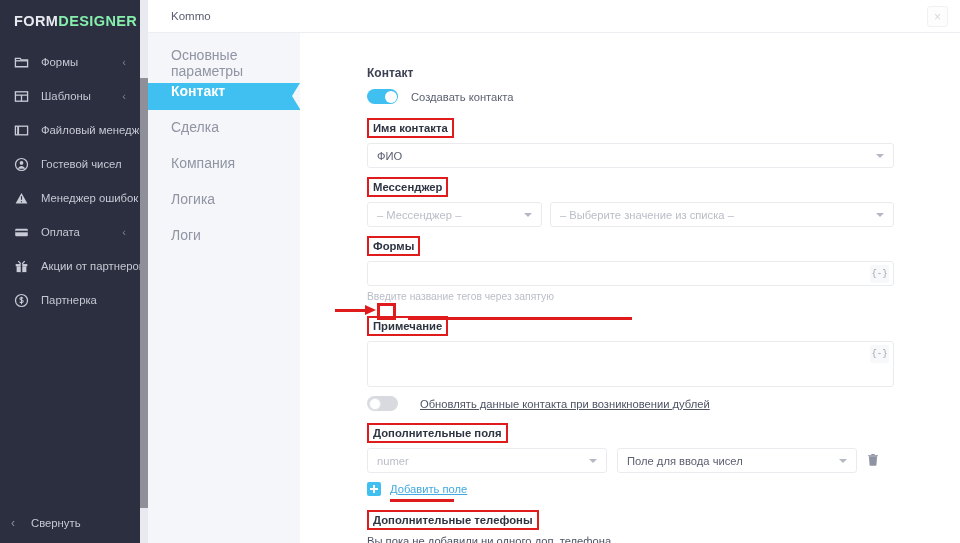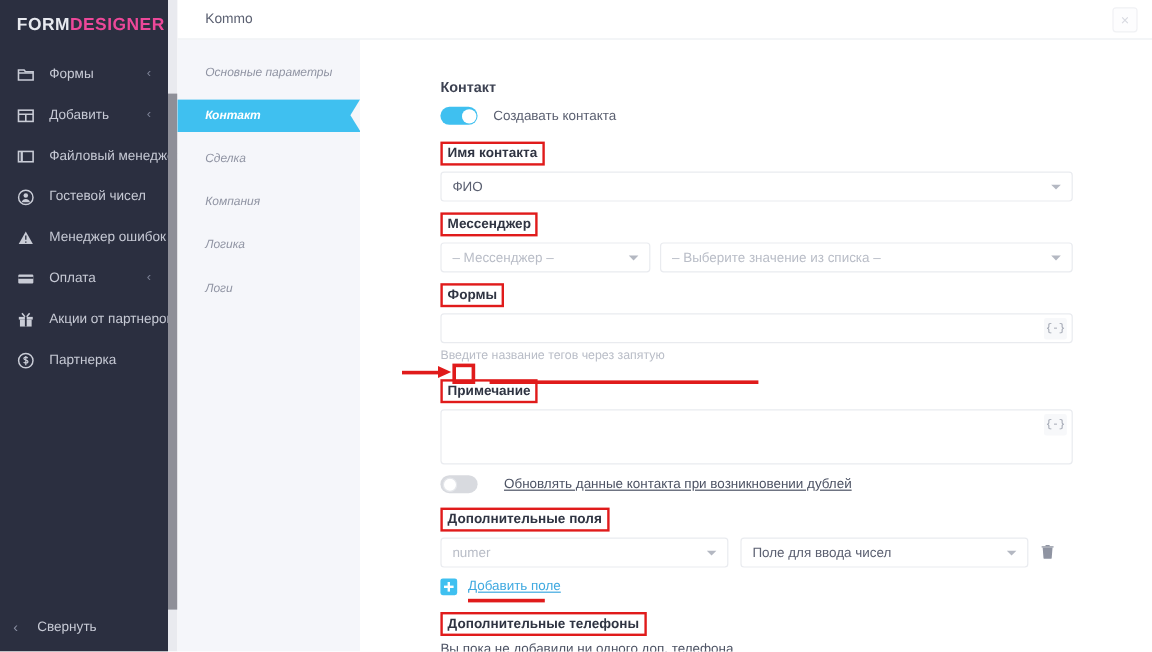"DESIGNER" .brand .b2 { color: #ec4899 -> #86efac }
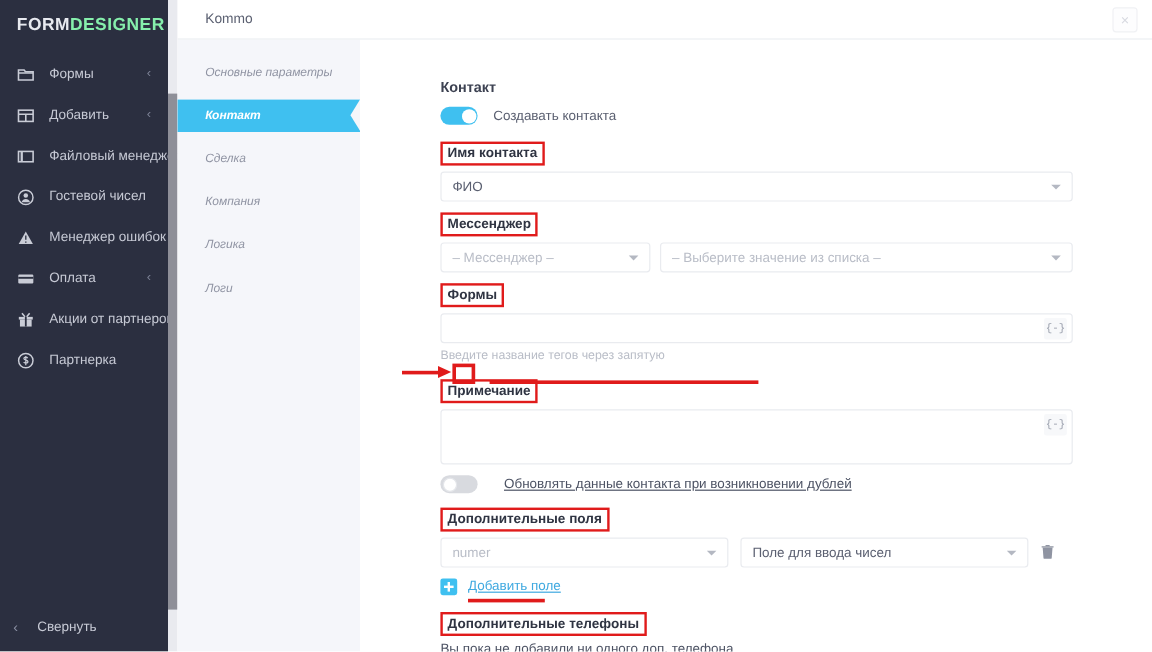"Основные параметры" .subnav-item { align-items: center -> flex-start; font-size: 10px -> 14px; font-style: italic -> none }
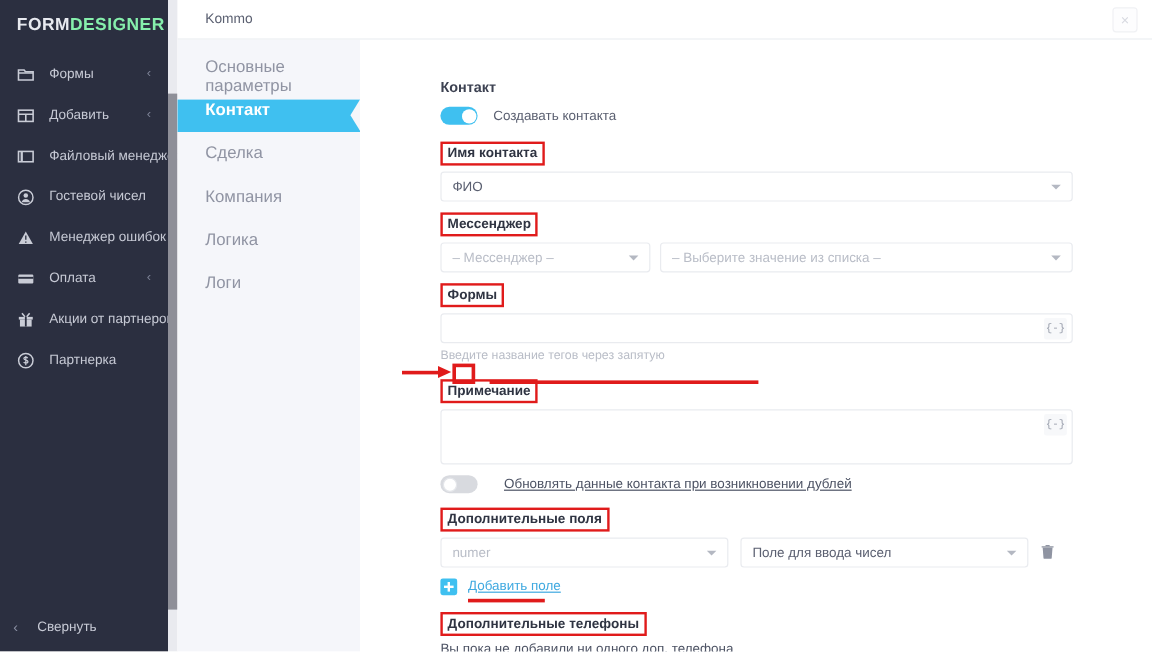"Добавить" span.nav-lbl { text: Добавить -> Шаблоны }
